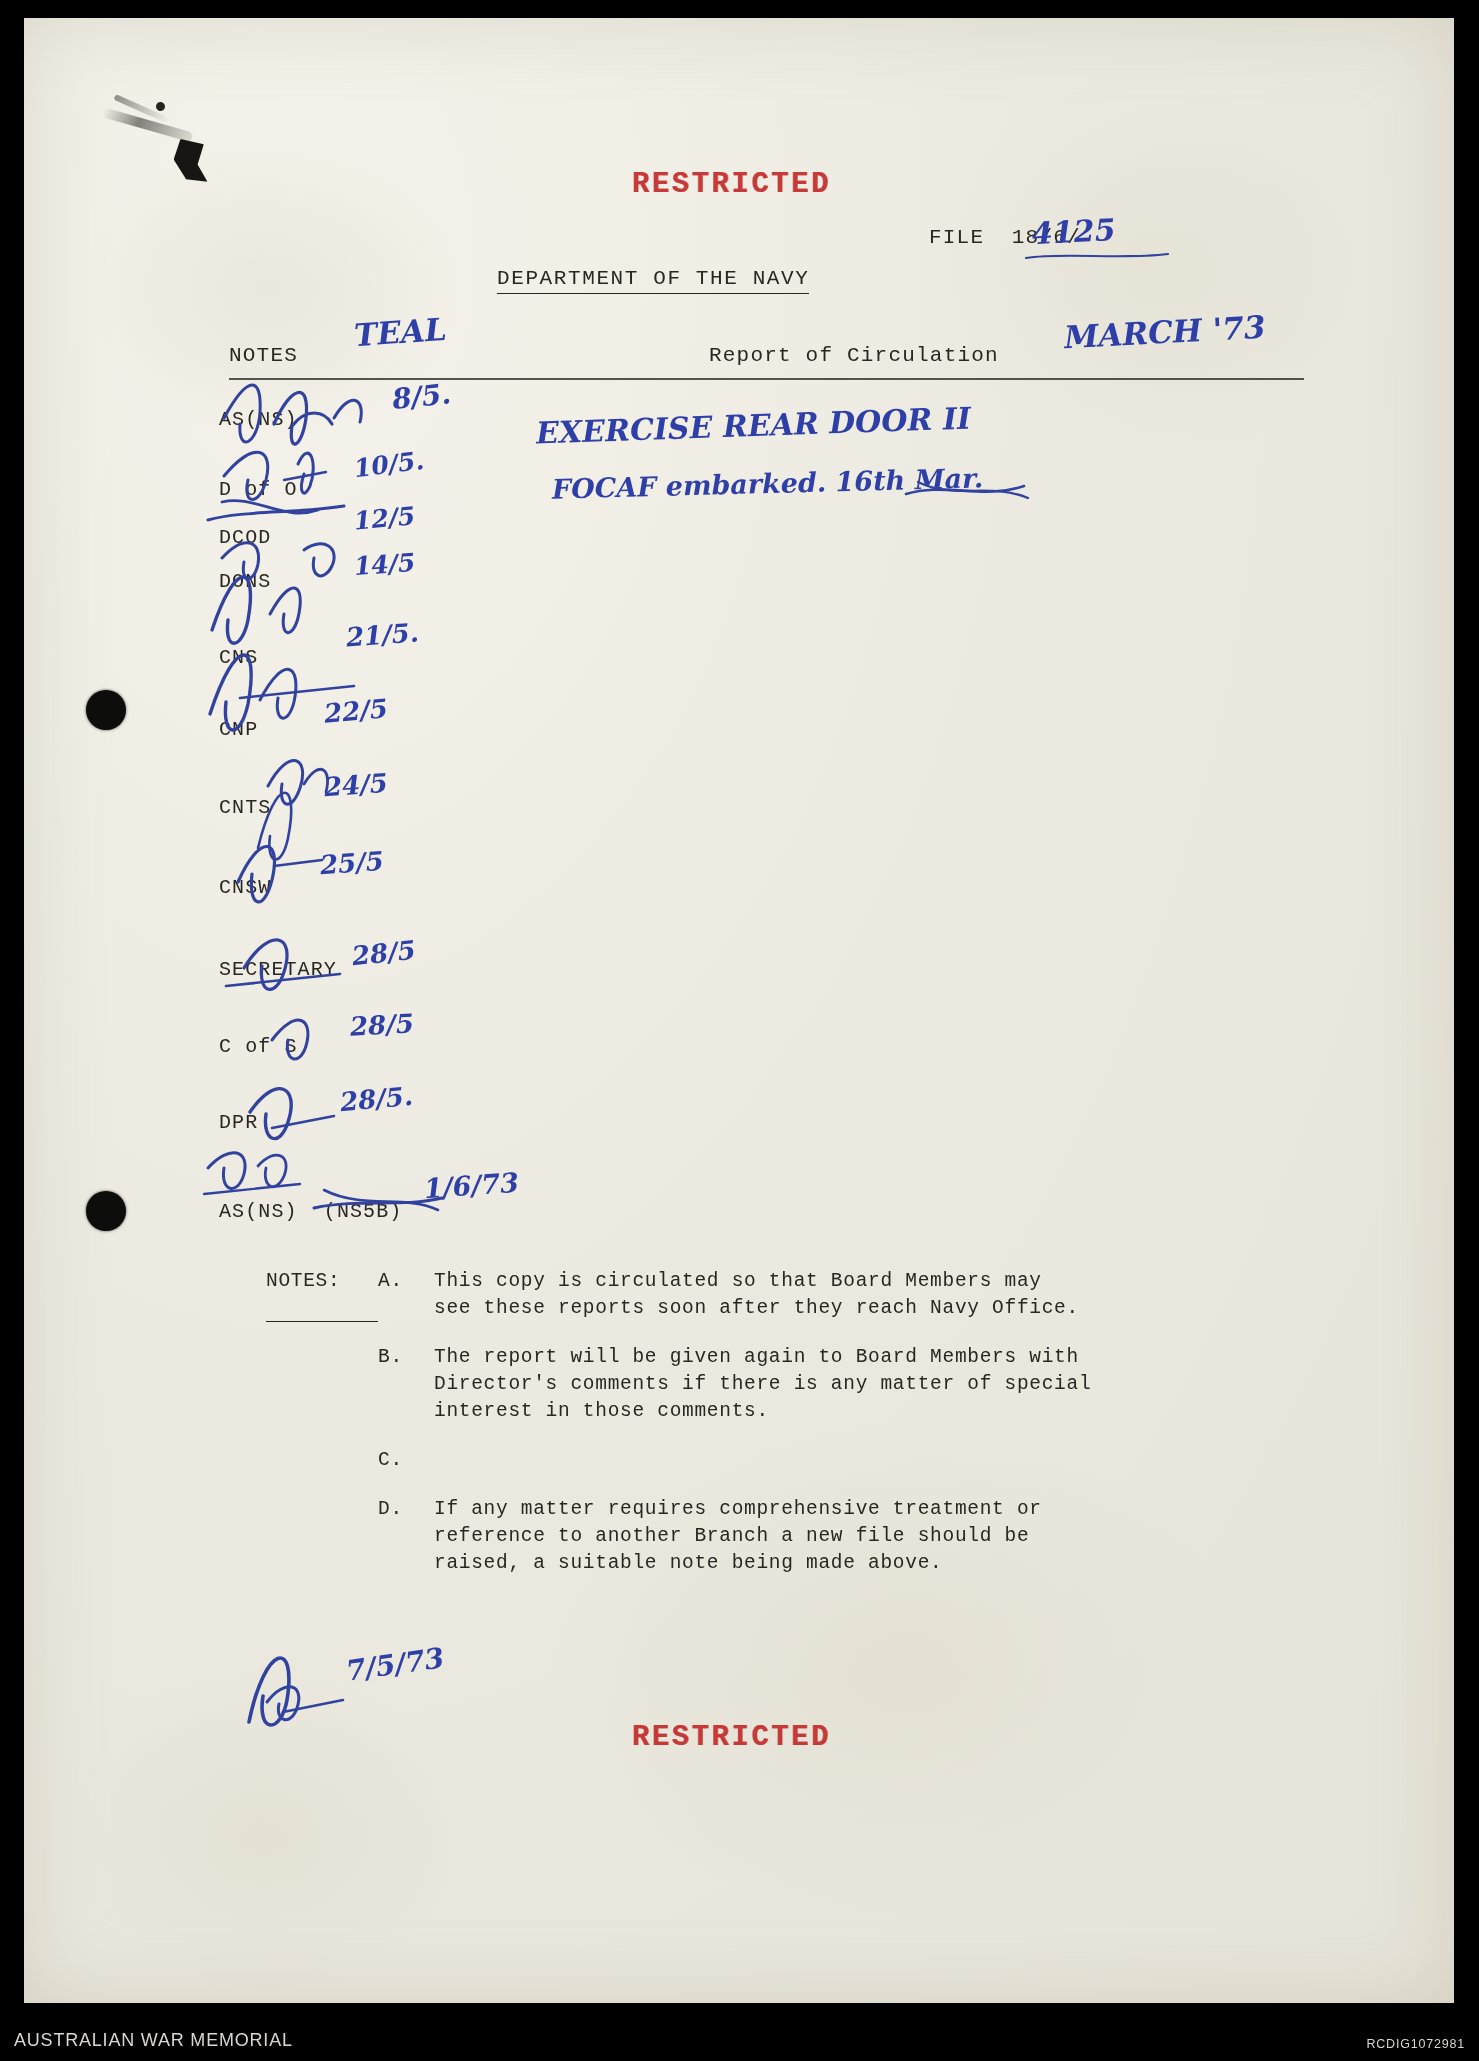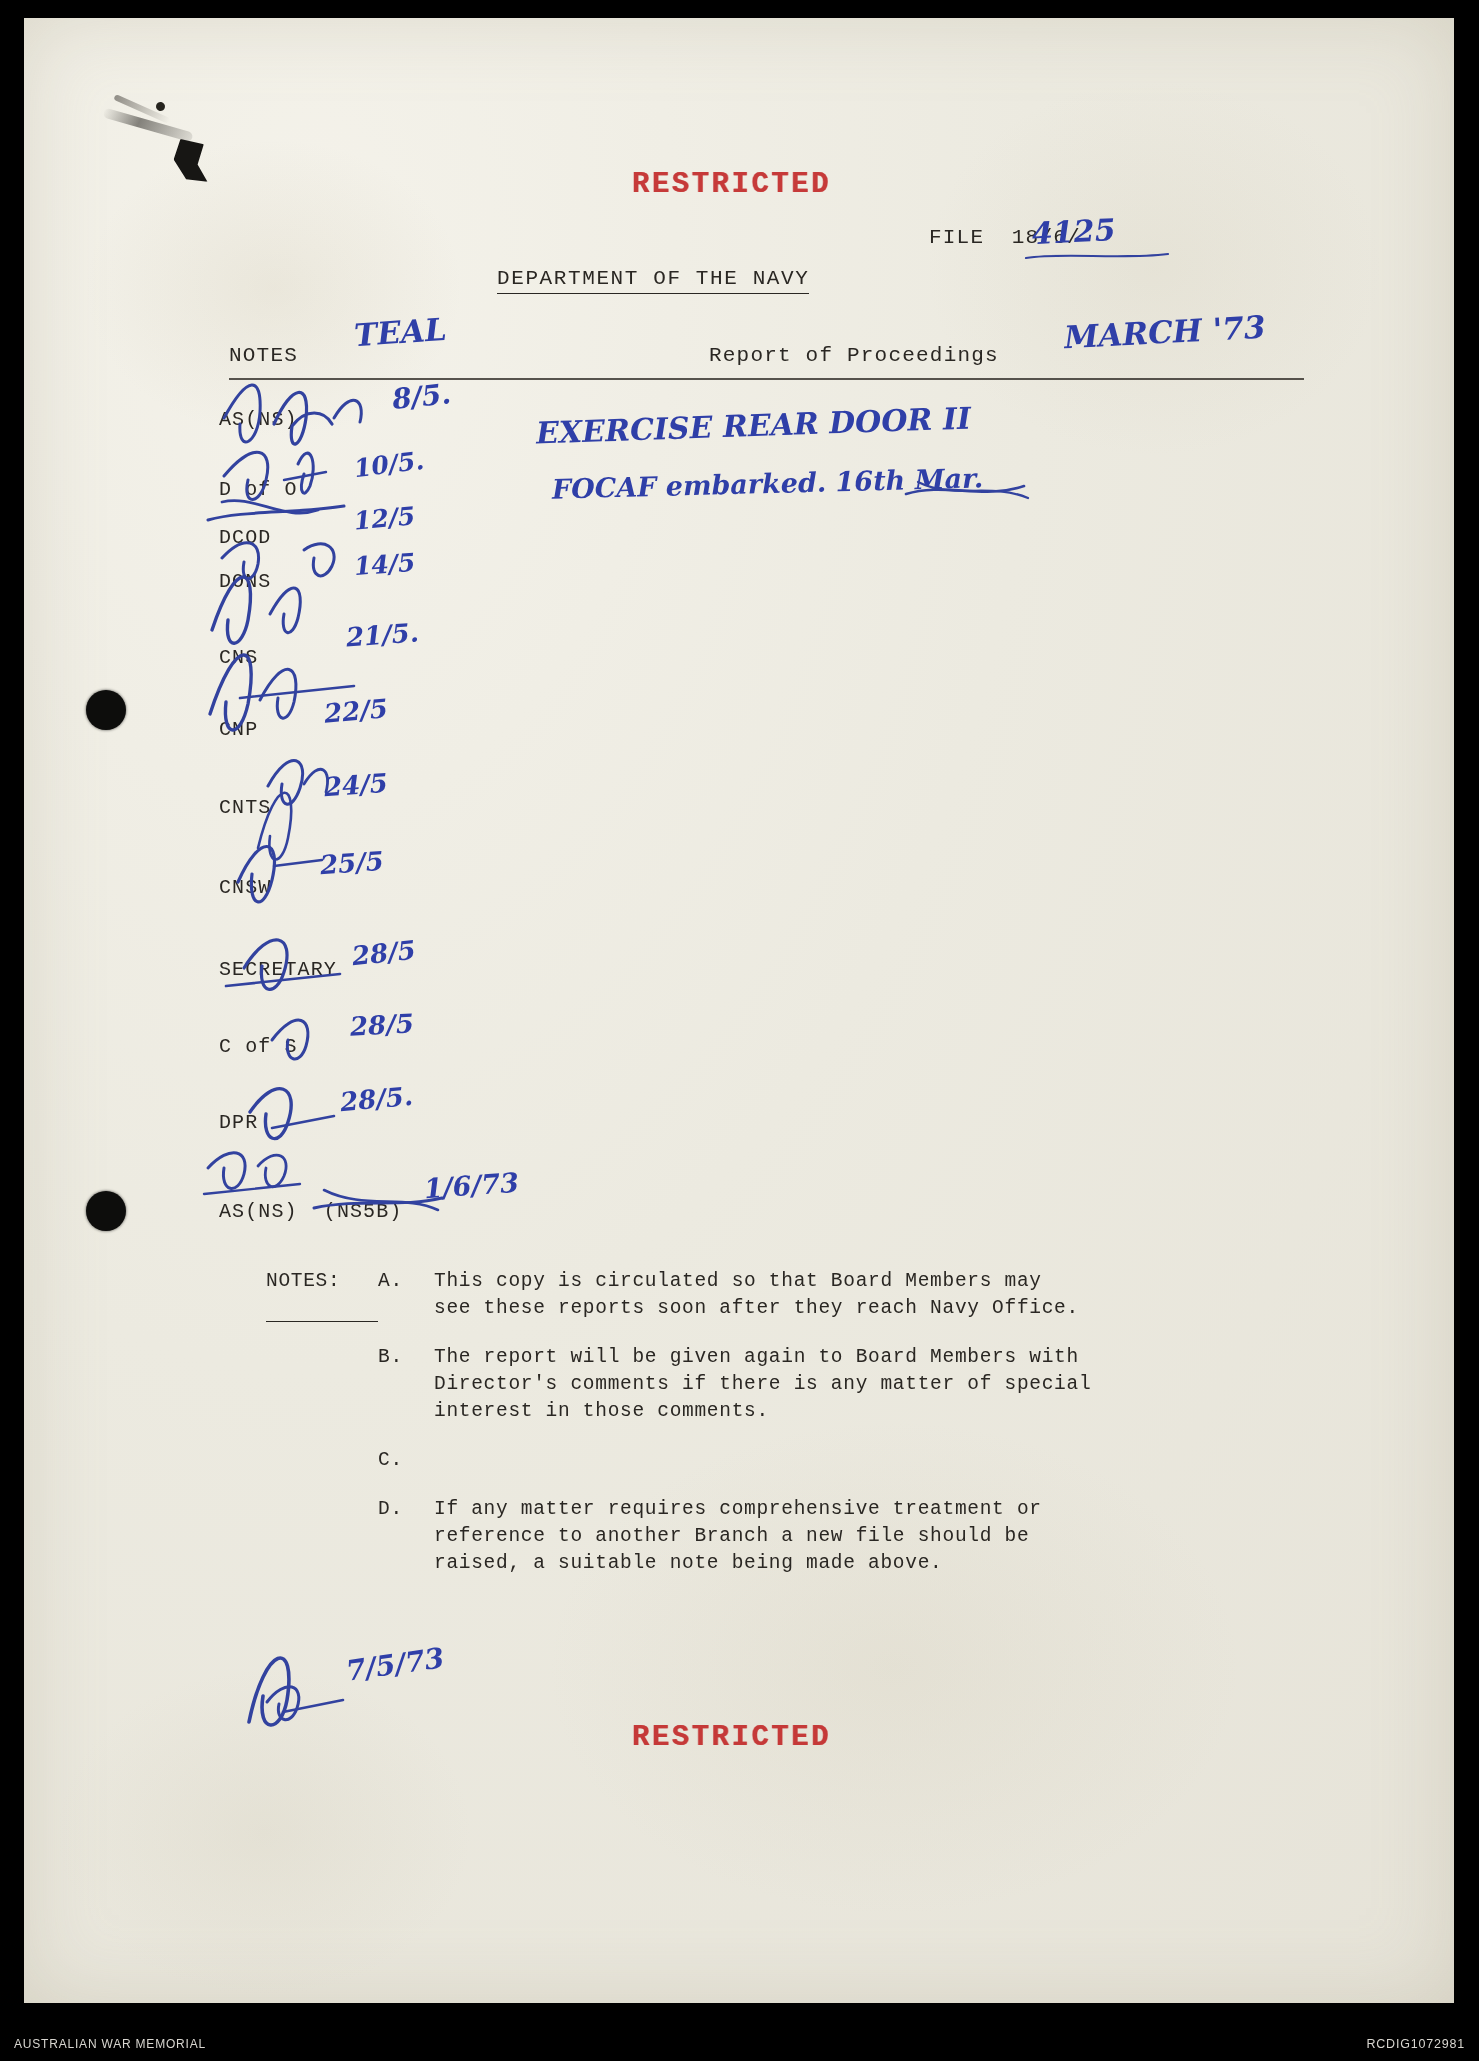"Report of Proceedings" div.tw { text: Proceedings -> Circulation }
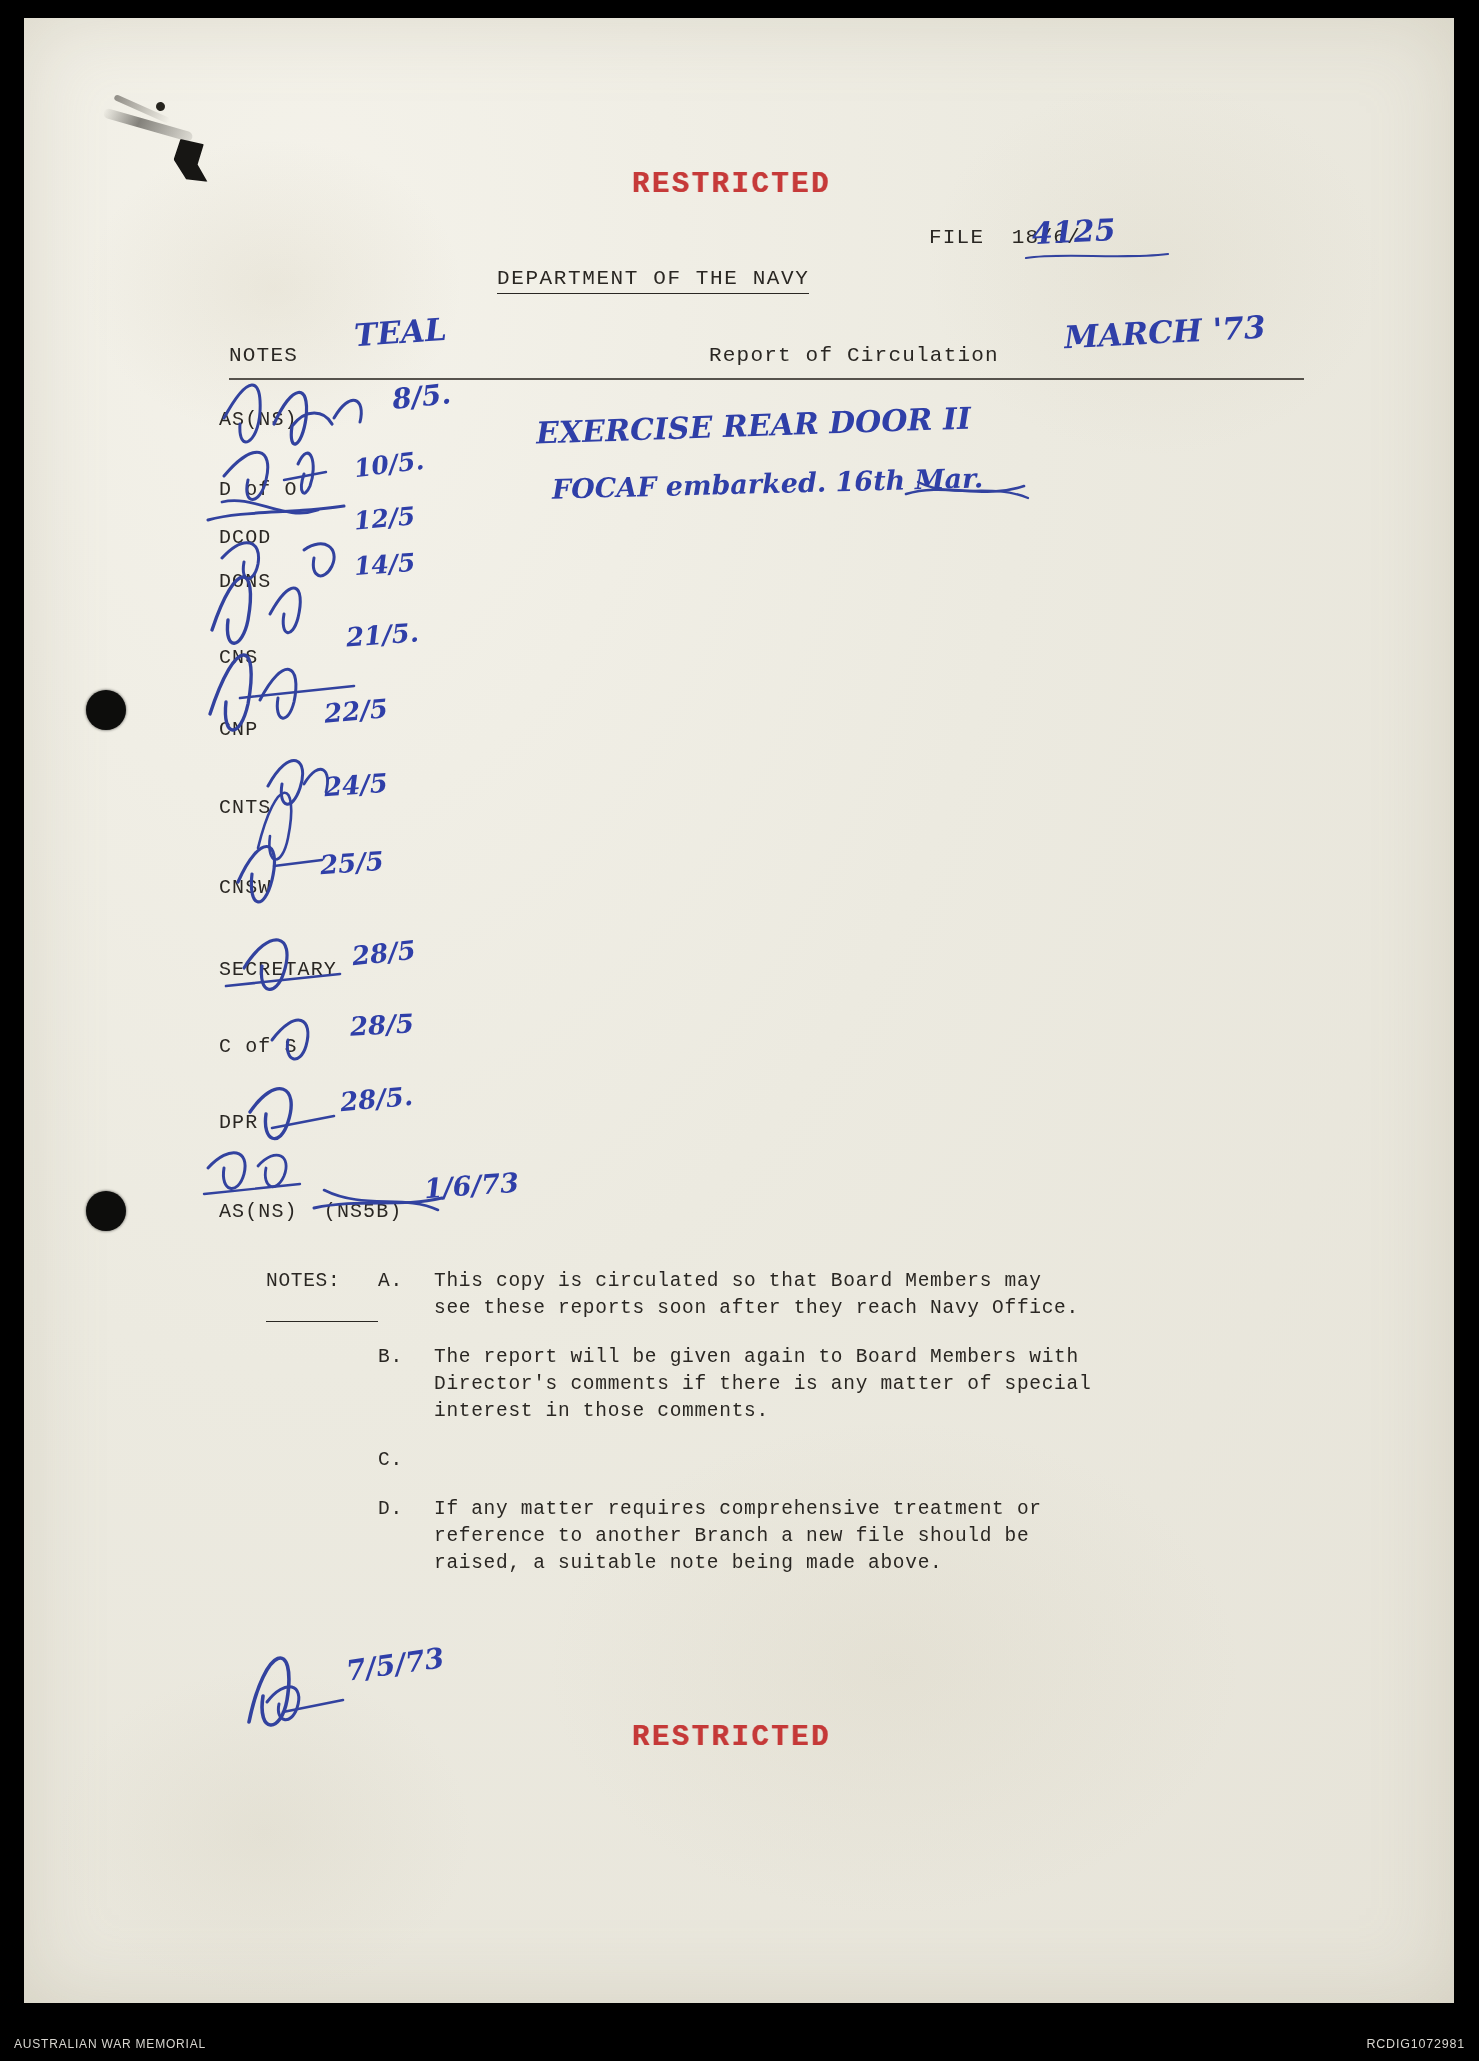"AUSTRALIAN WAR MEMORIAL" #footer-left { font-size: 12px -> 18px }
